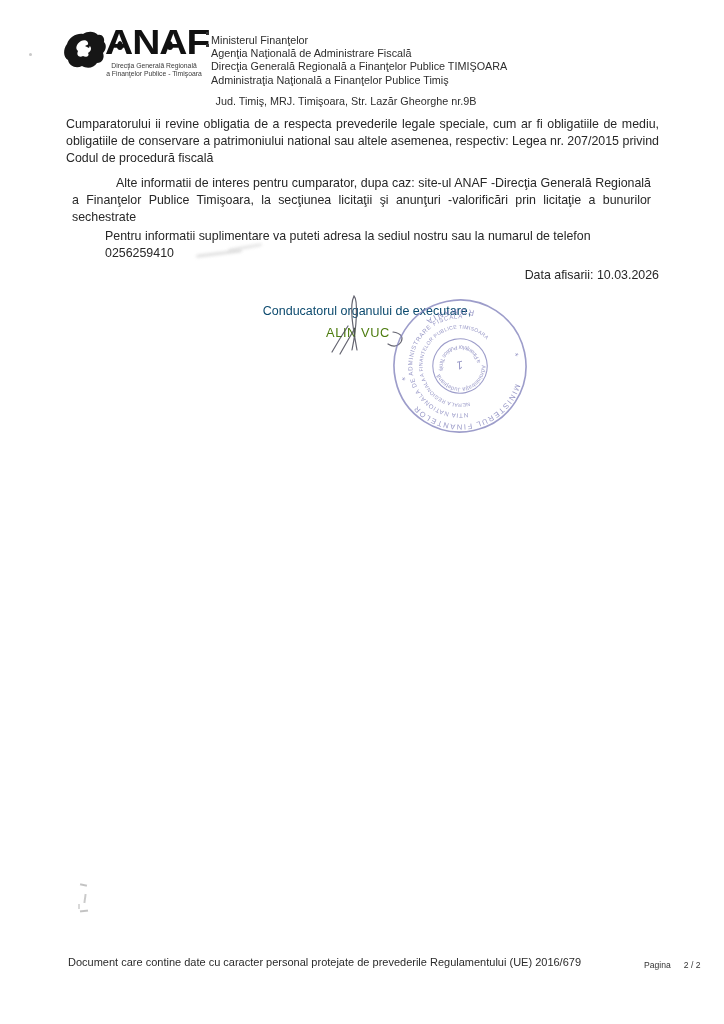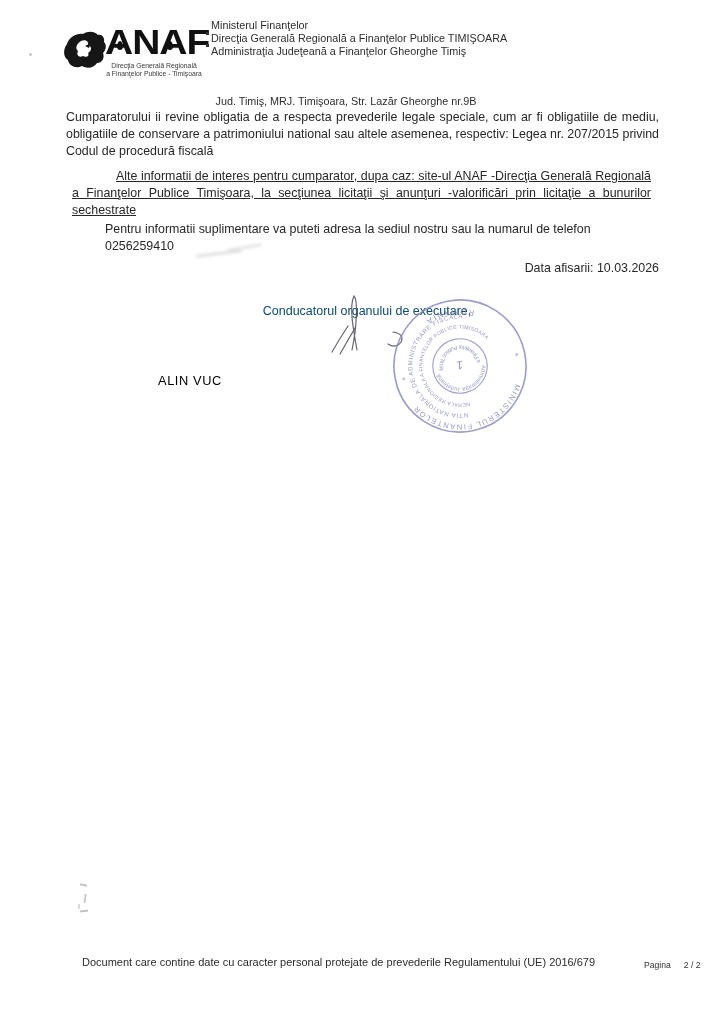"Ministerul Finanţelor" .hdr-lines { top: 19px -> 34px }
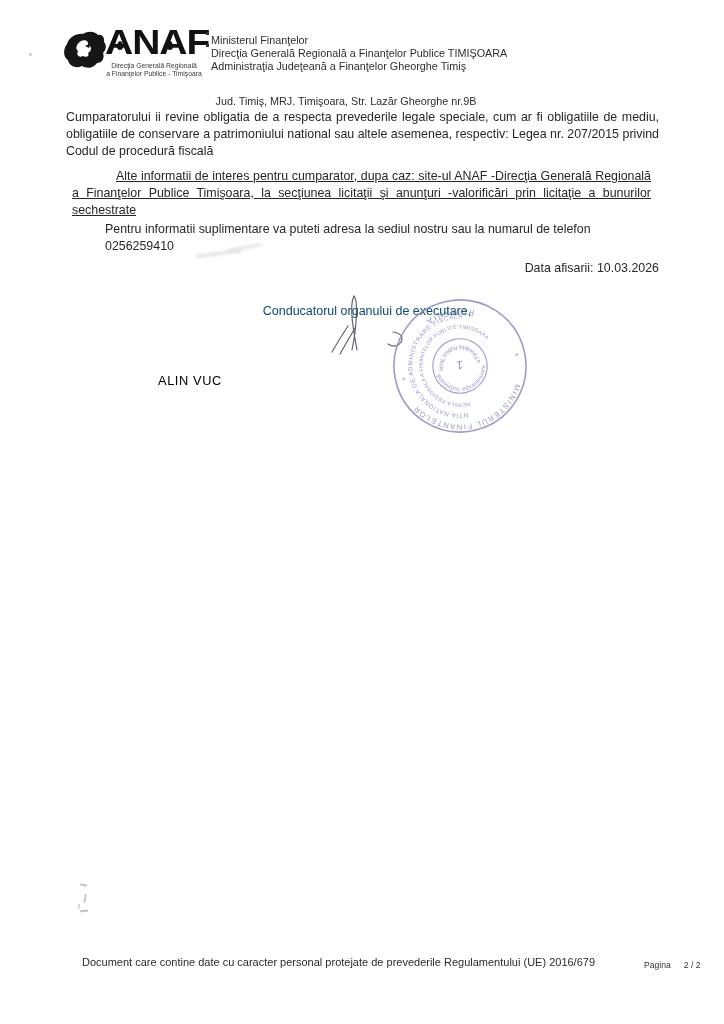"Agenţia Naţională de Administrare" div { html: none -> <div>Agenţia Naţională de Administrare Fiscală</div> }
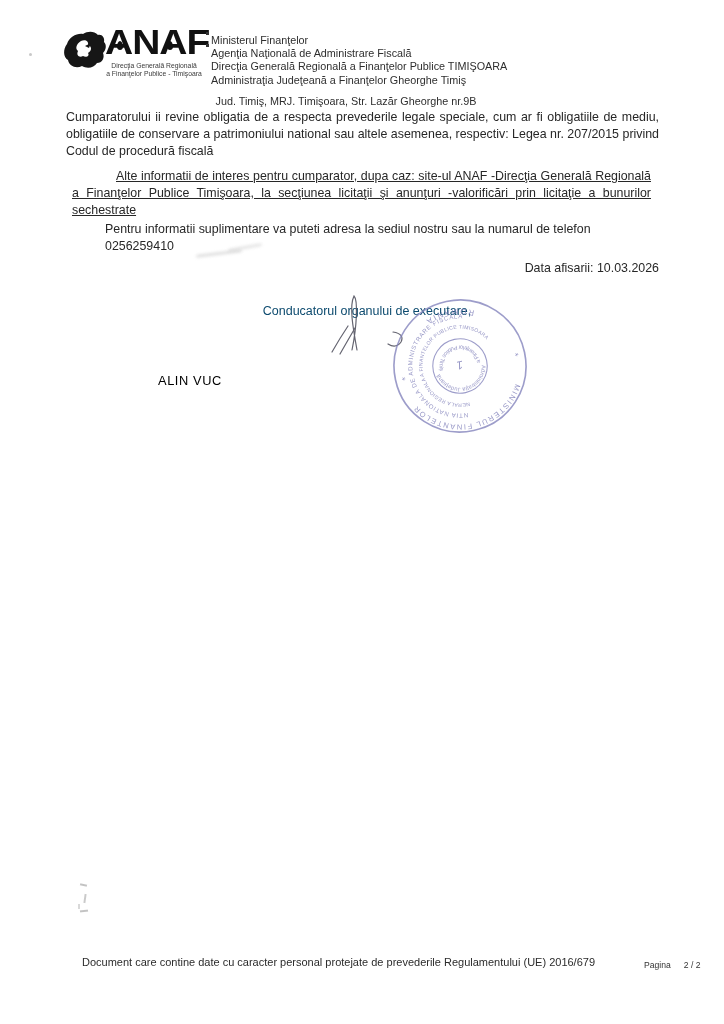"Administraţia Judeţeană a Finanţelor" div { text: Judeţeană a Finanţelor Gheorghe -> Naţională a Finanţelor Publice }
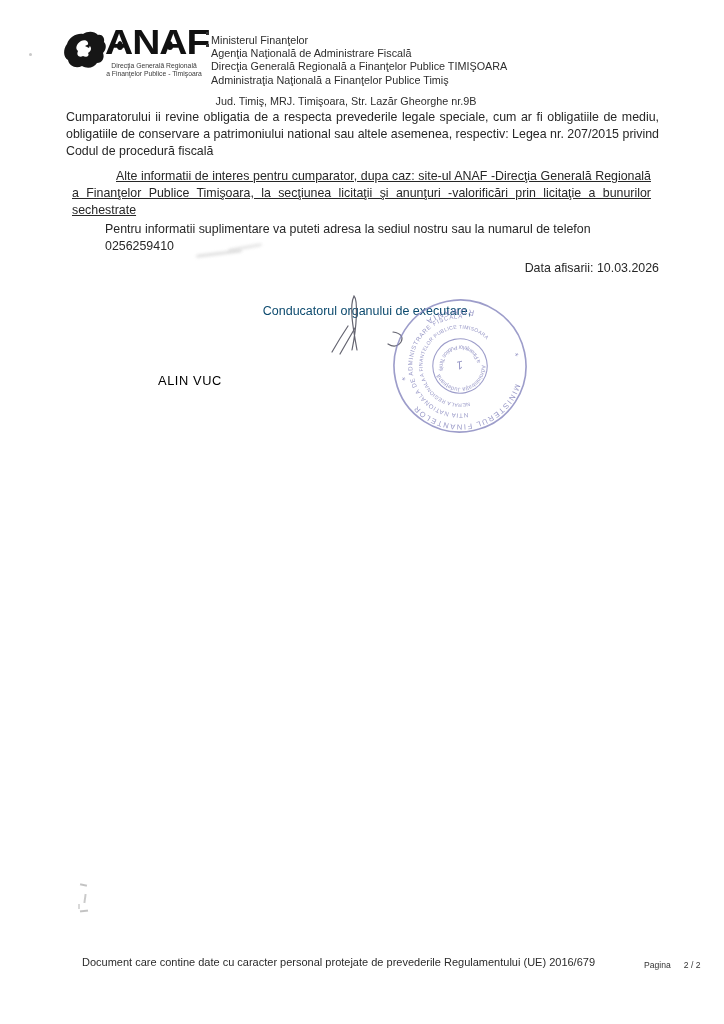"Cumparatorului ii revine obligatia de" .body-block { top: 109px -> 116px }
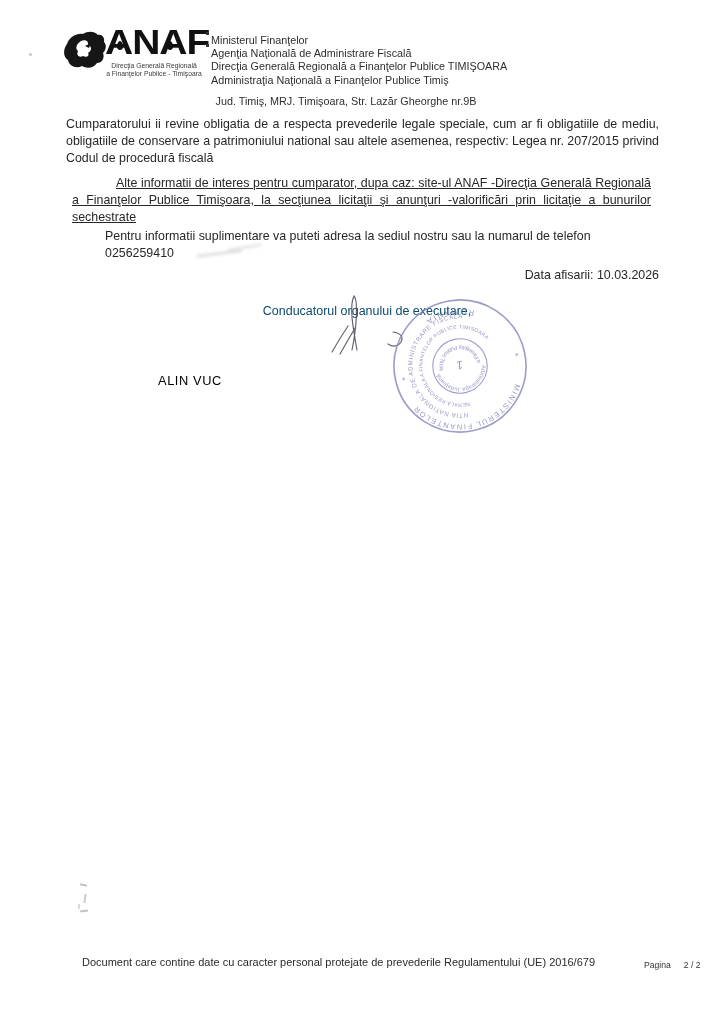"Alte informatii de interes pentru" .p2 { text-decoration: underline -> none }
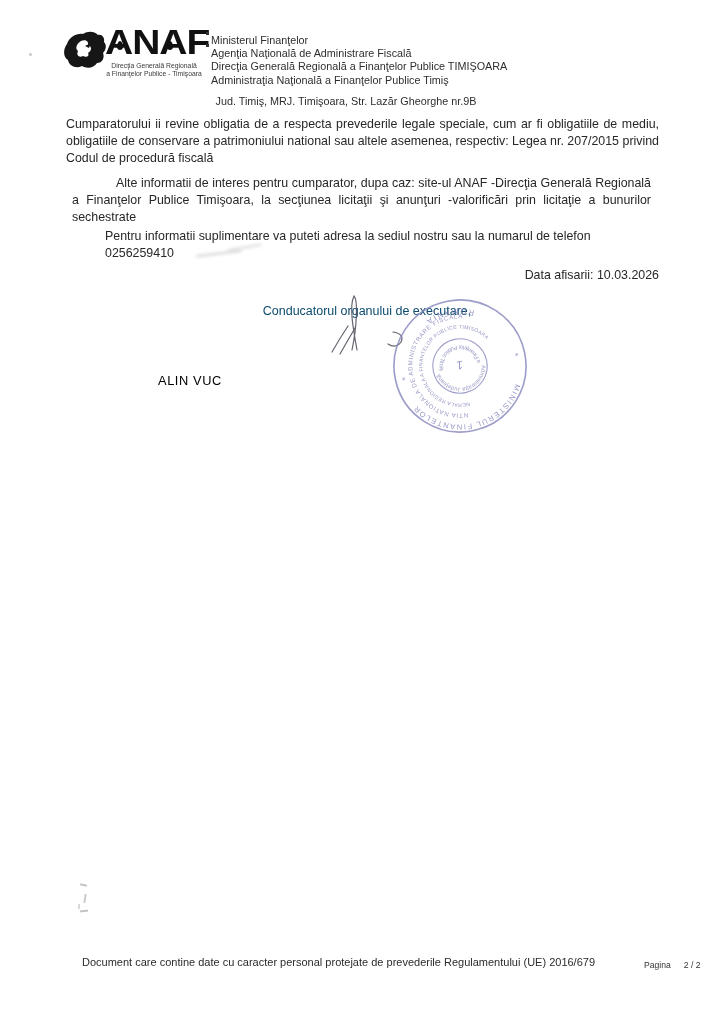"ALIN VUC" .sig-name { color: #000000 -> #4d7c0f; margin-top: 48px -> none; text-align: left -> center }
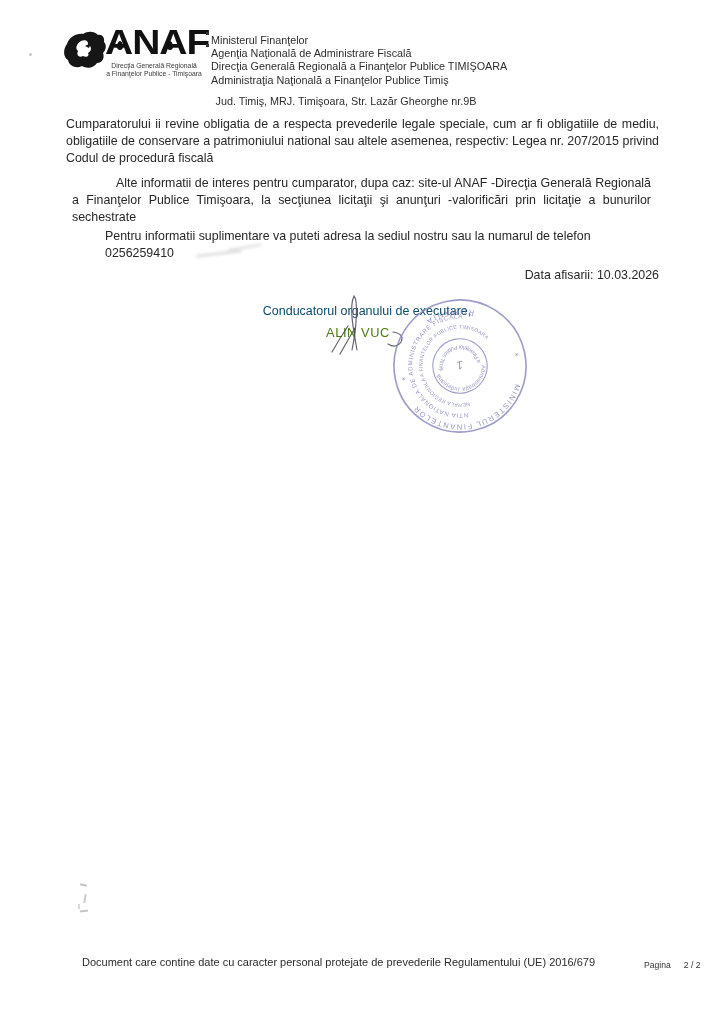"Document care contine date cu" .footer-notice { left: 82px -> 68px }
